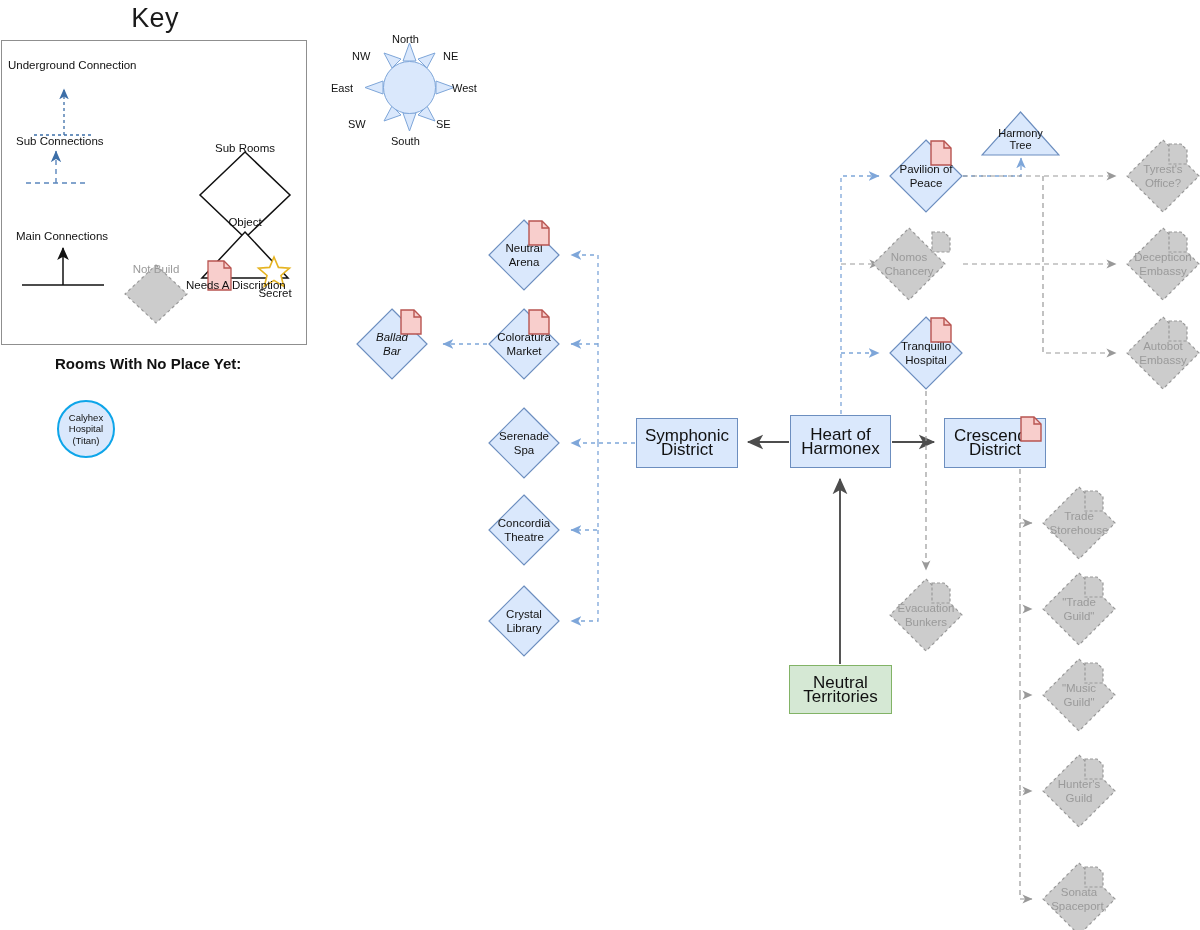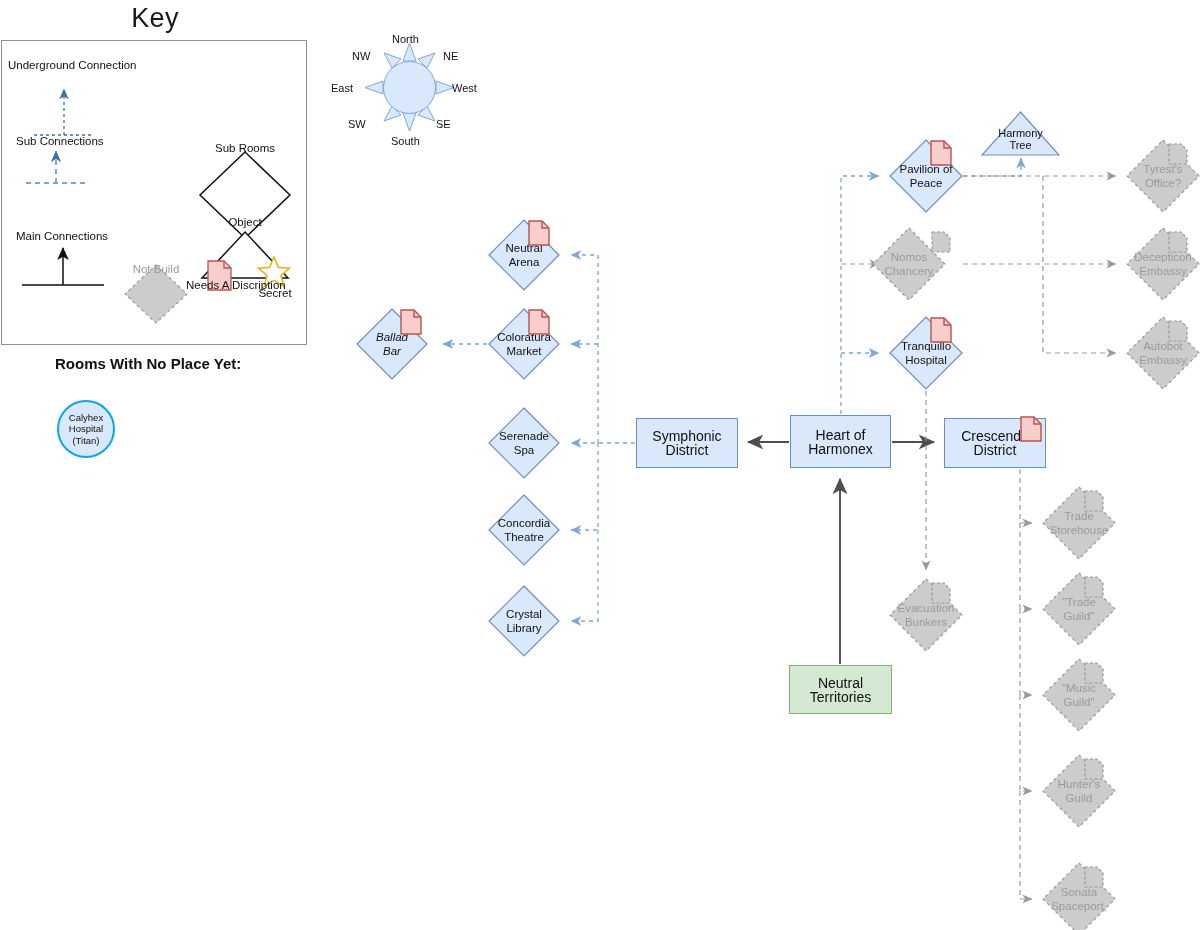"Symphonic" .node .lbl { font-size: 14px -> 17px }
